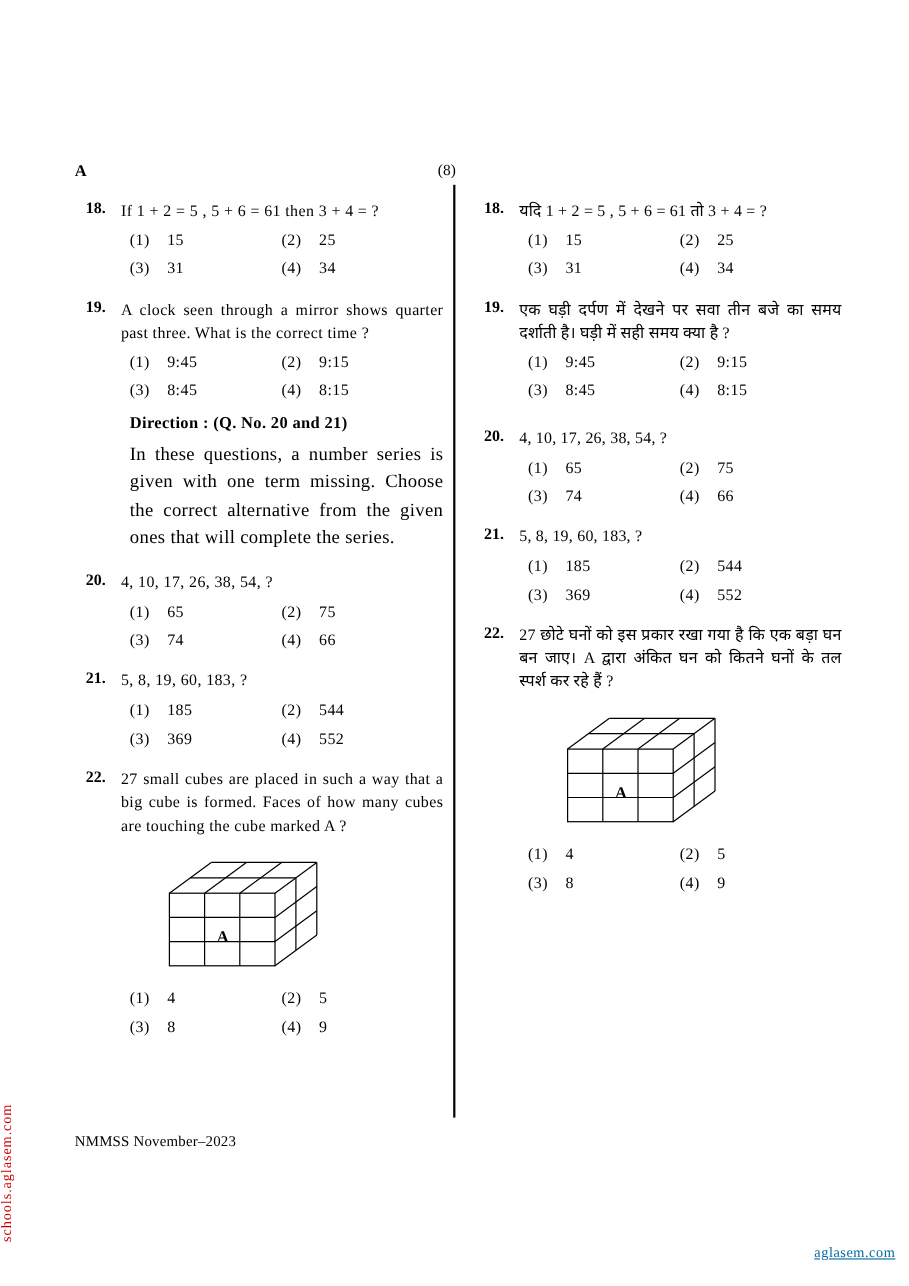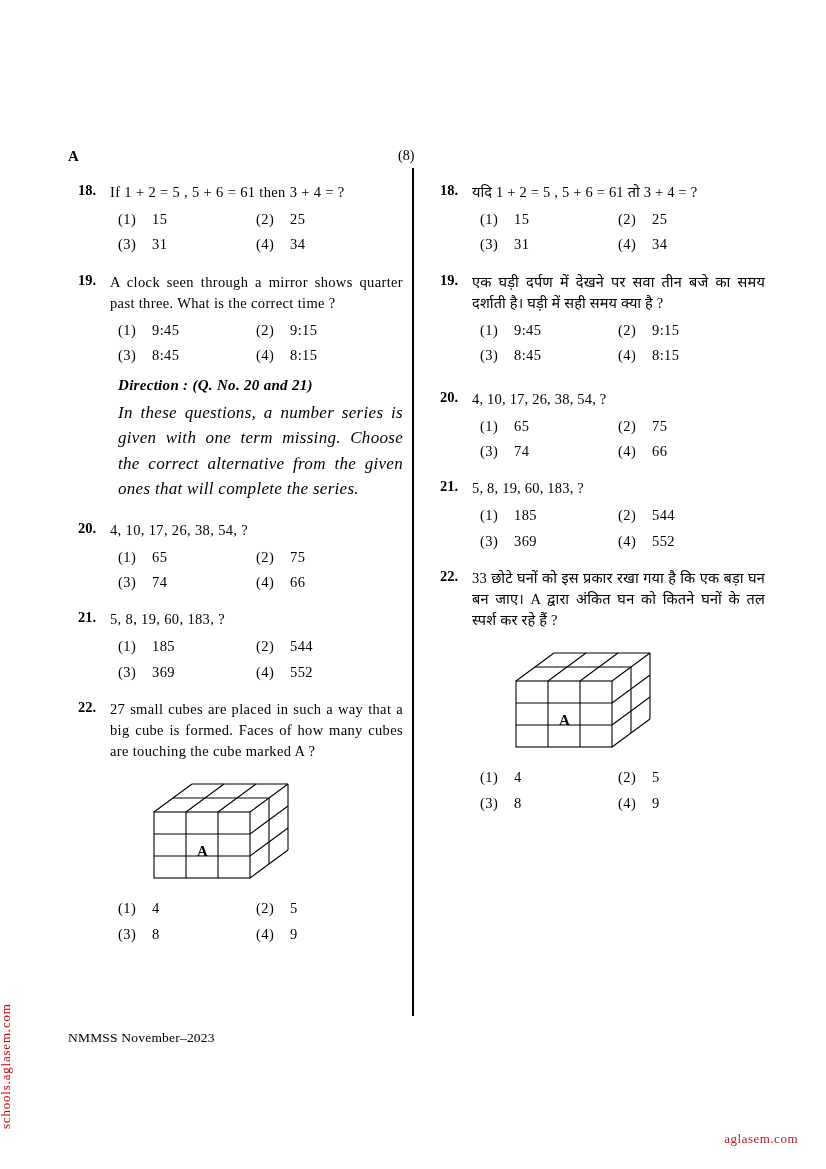"Direction : (Q. No. 20" .direction { font-style: italic -> none }
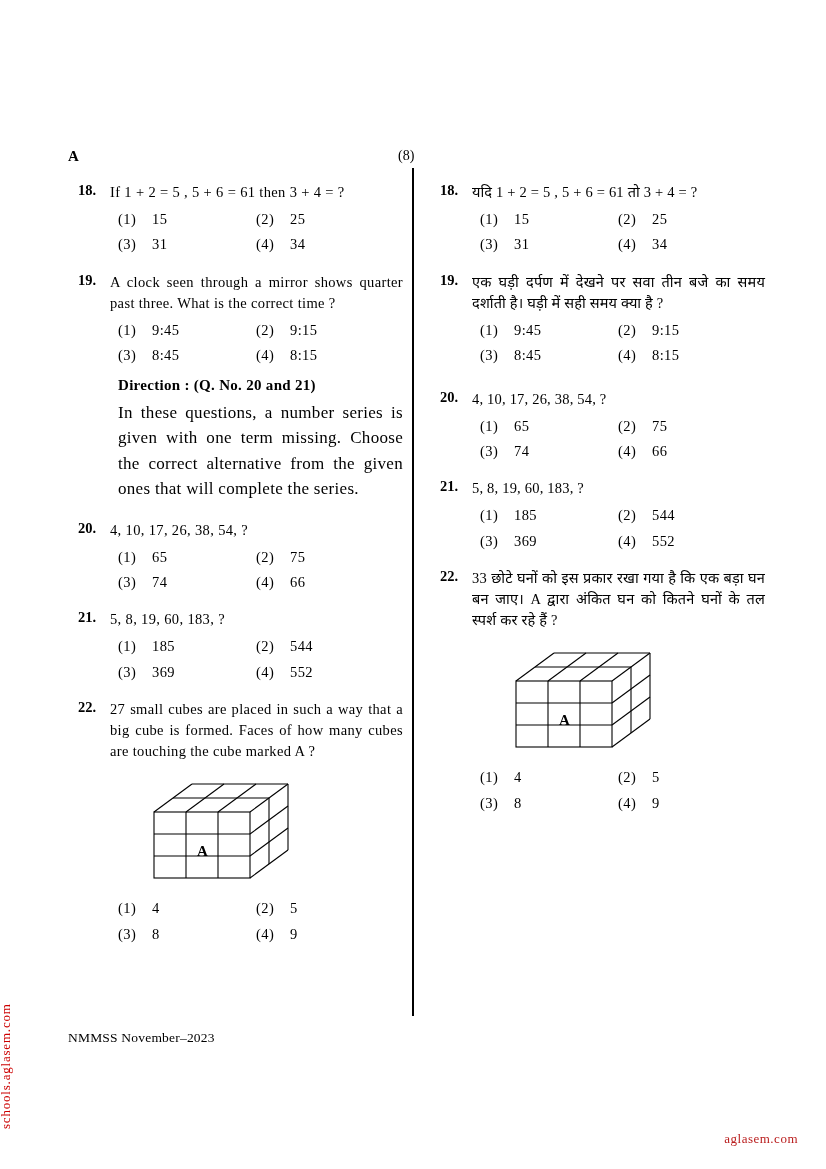"33 छोटे घनों को इस" div.qtext { text: 33 -> 27 }
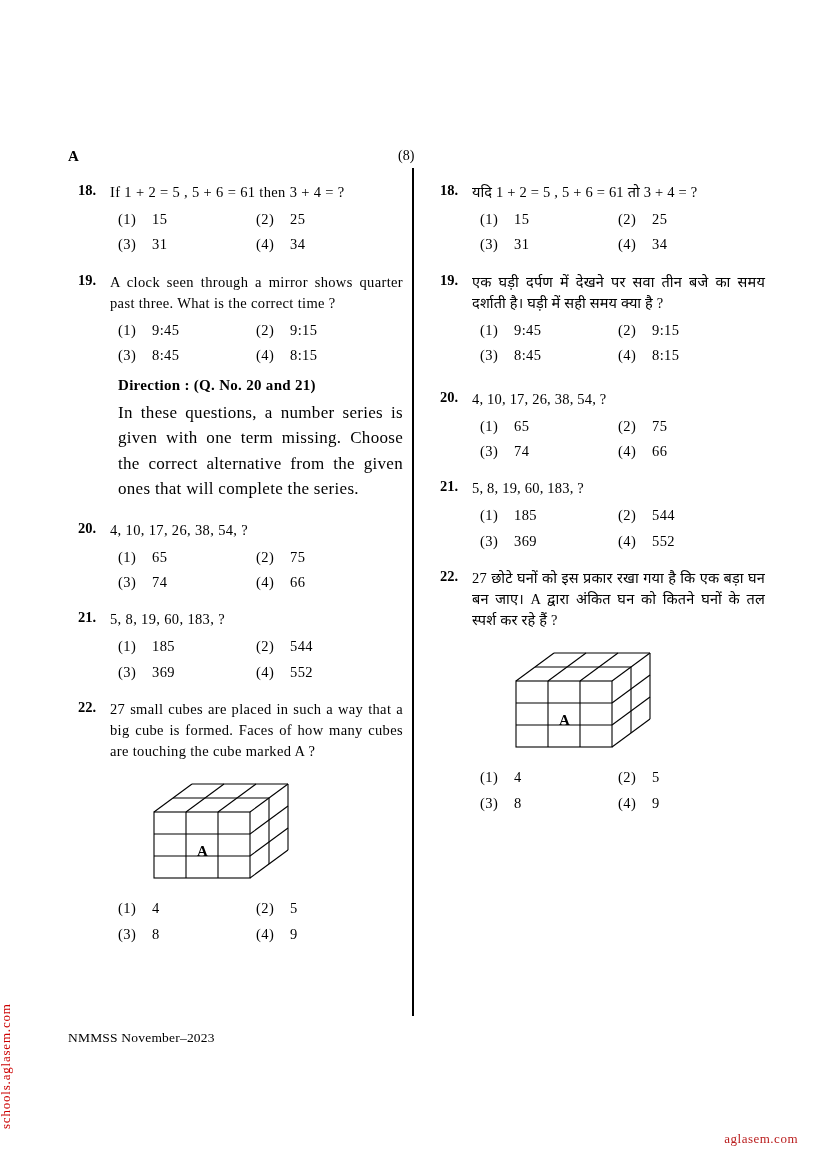"aglasem.com" .footer-right { color: #b91c1c -> #0369a1; right: 28px -> 12px; text-decoration: none -> underline }
